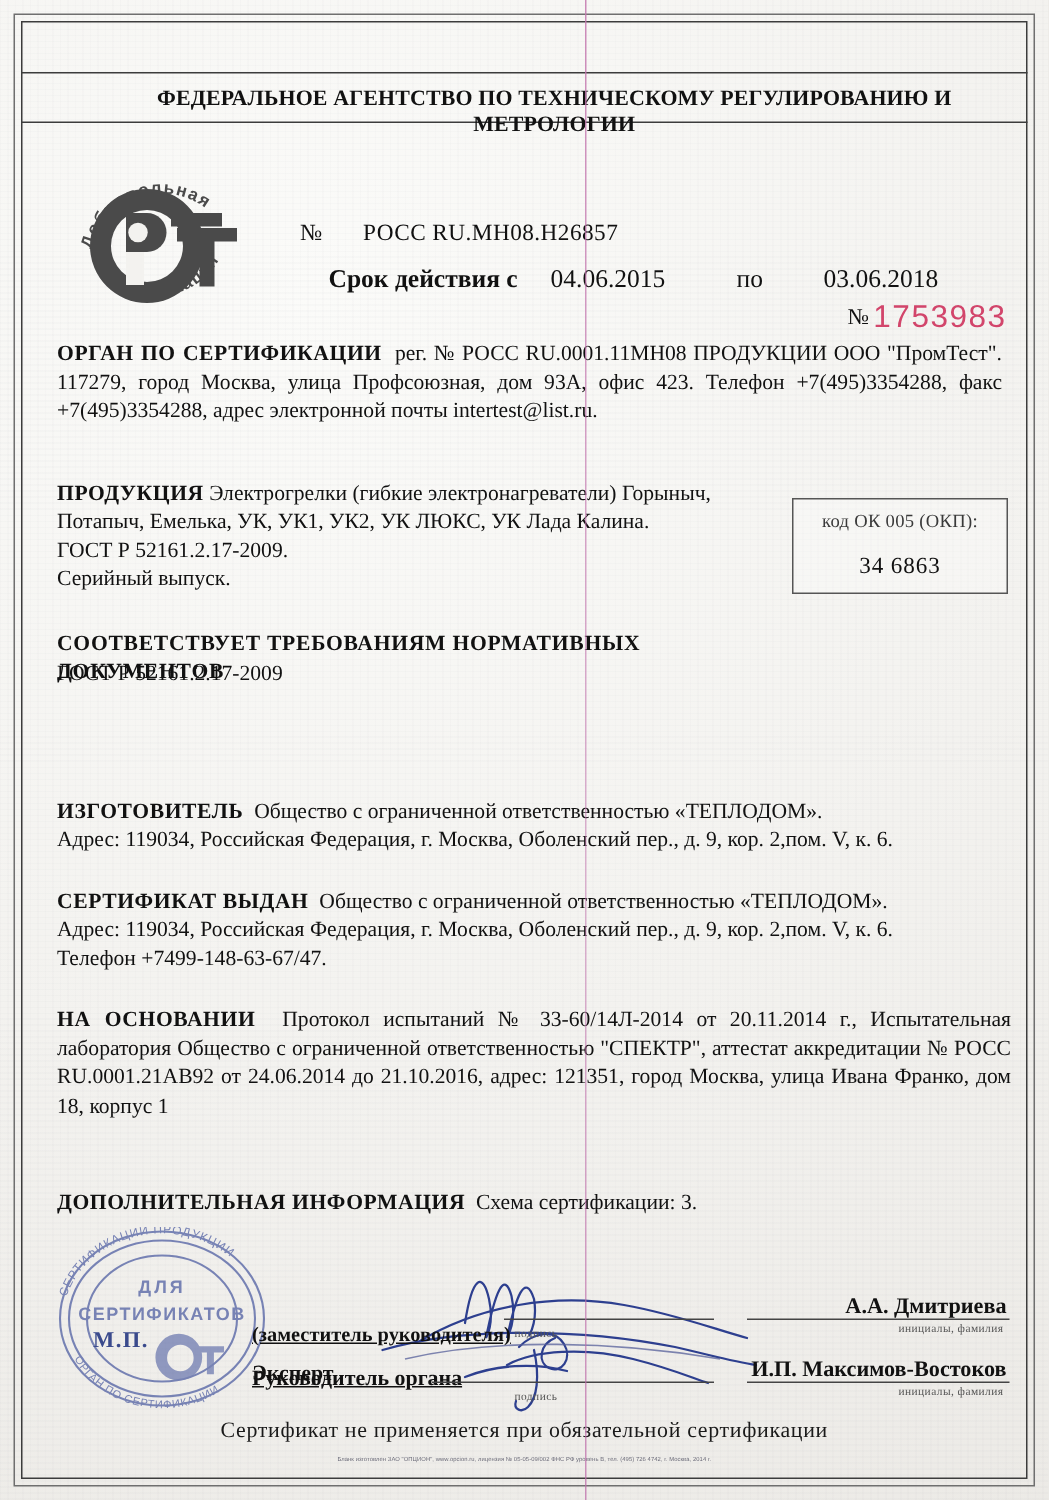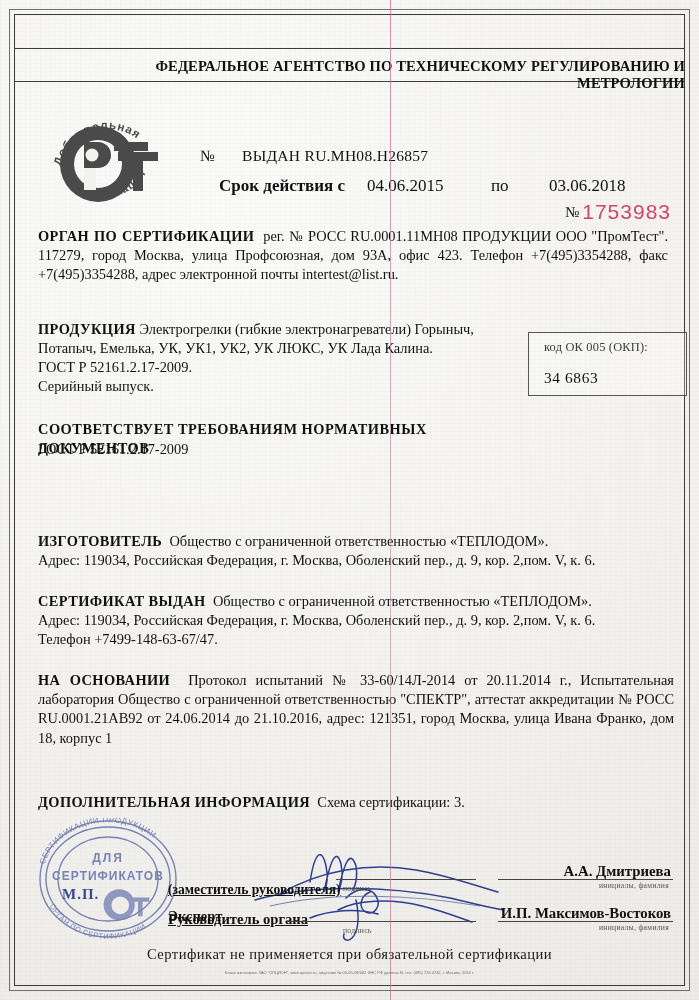"ФЕДЕРАЛЬНОЕ АГЕНТСТВО ПО ТЕХНИЧЕСКОМУ" .hdr2 { text-align: right -> center }
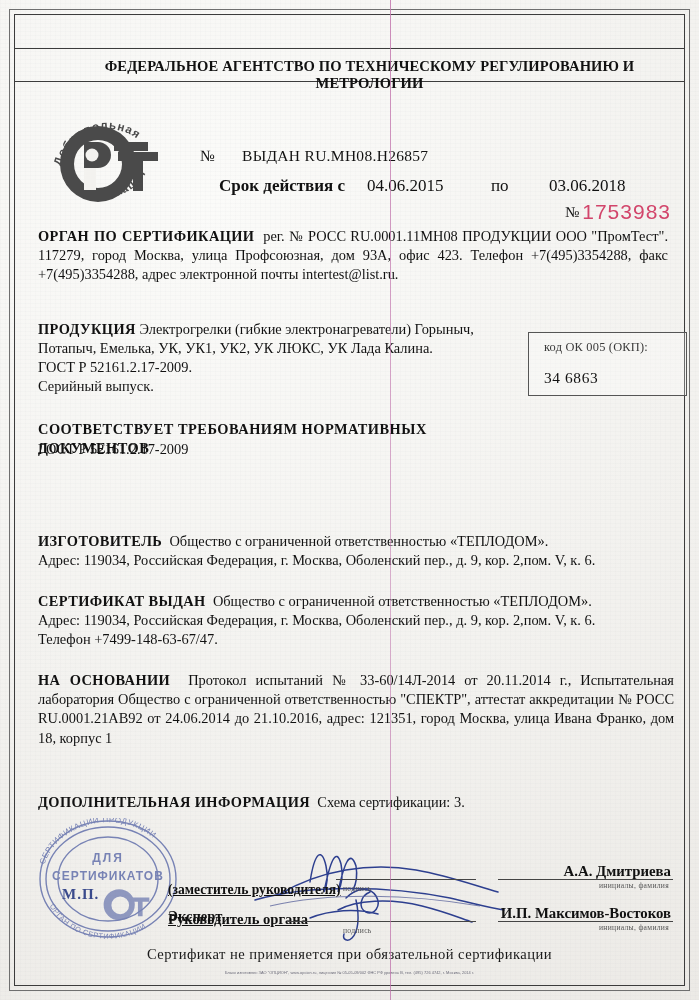"ВЫДАН RU.МН08.Н26857" span { text: ВЫДАН -> РОСС }
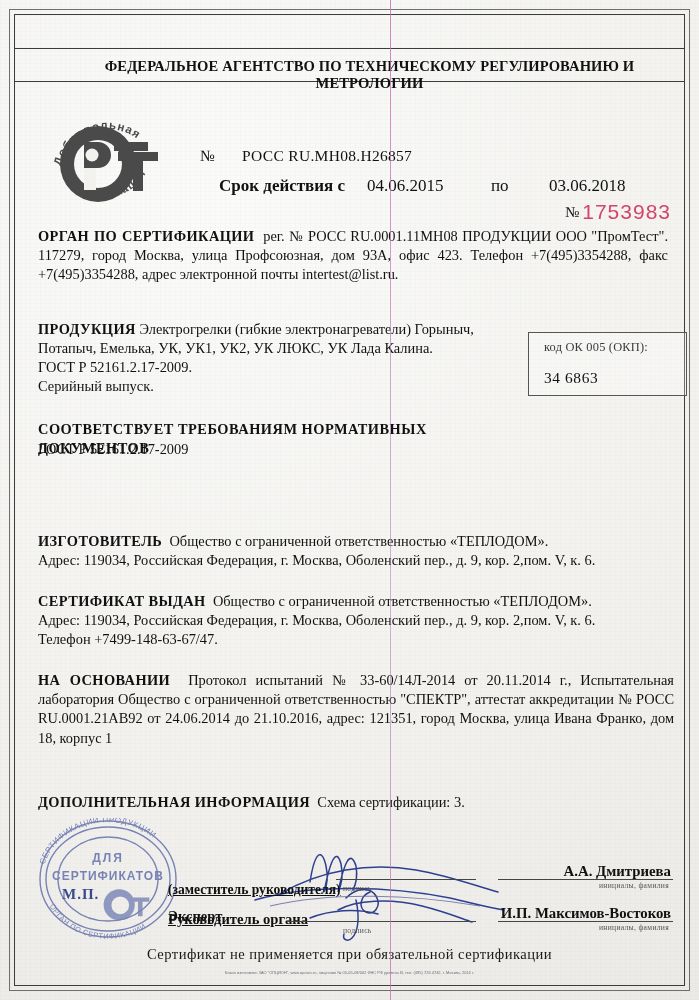"код ОК 005 (ОКП):" .codebox { padding-left: 15px -> none; text-align: none -> center }
